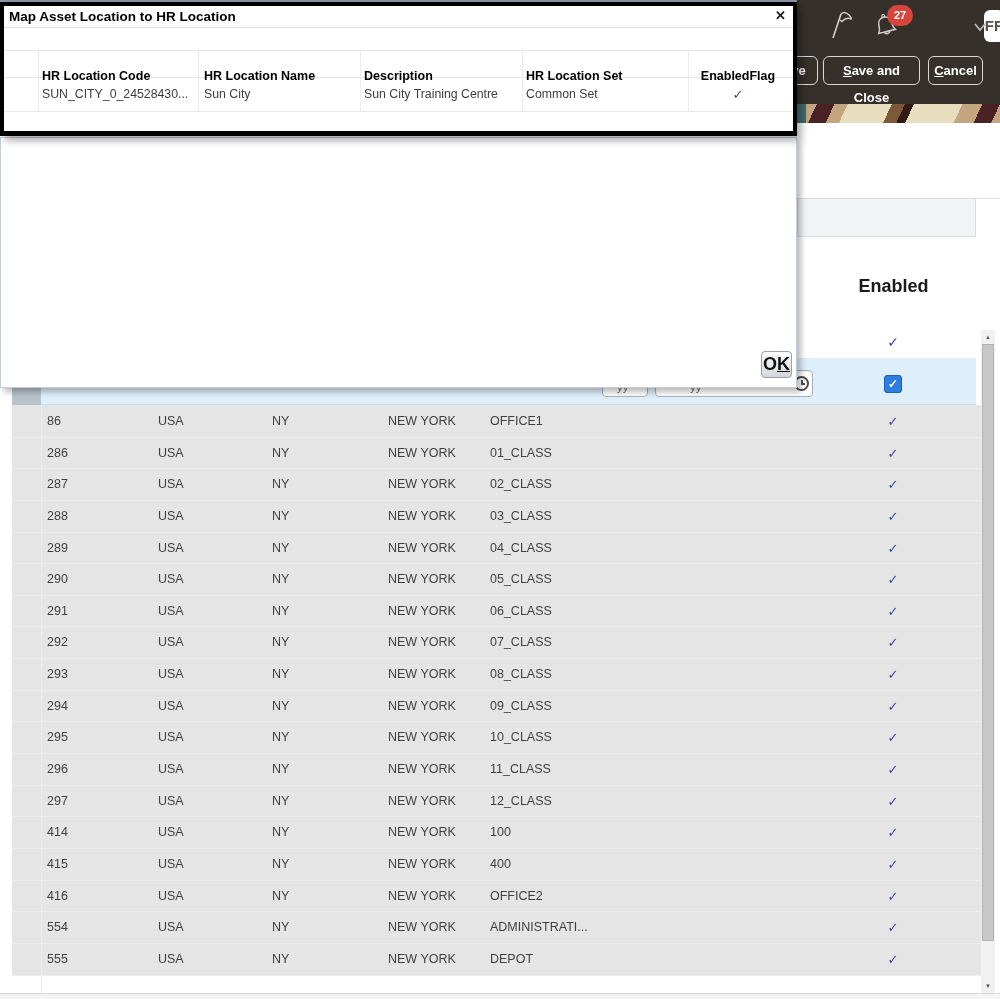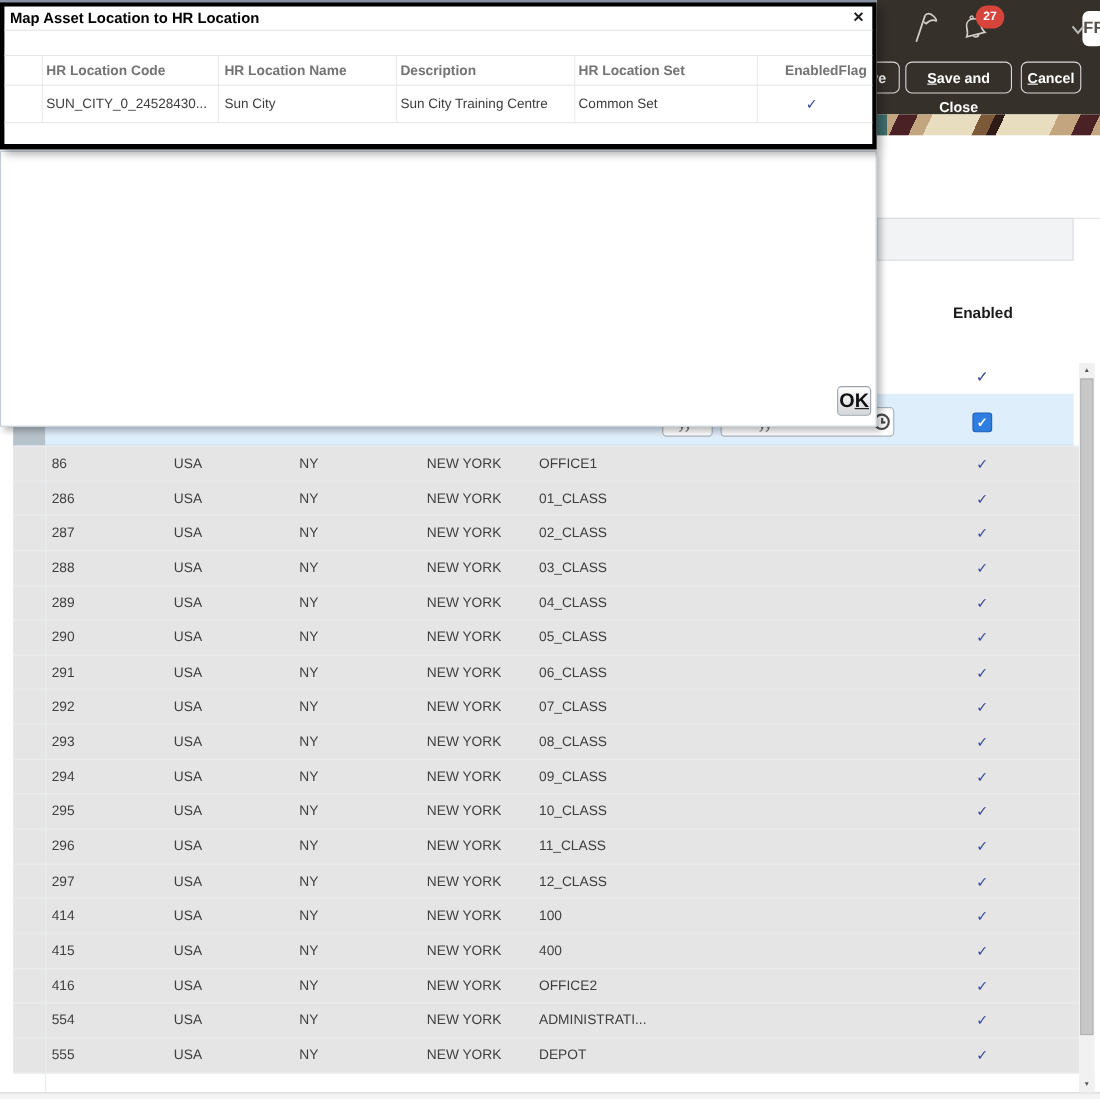"HR Location Code" .d-hrow .d-cell { color: #737373 -> #000000; text-align: right -> none; top: 0 -> 12px }
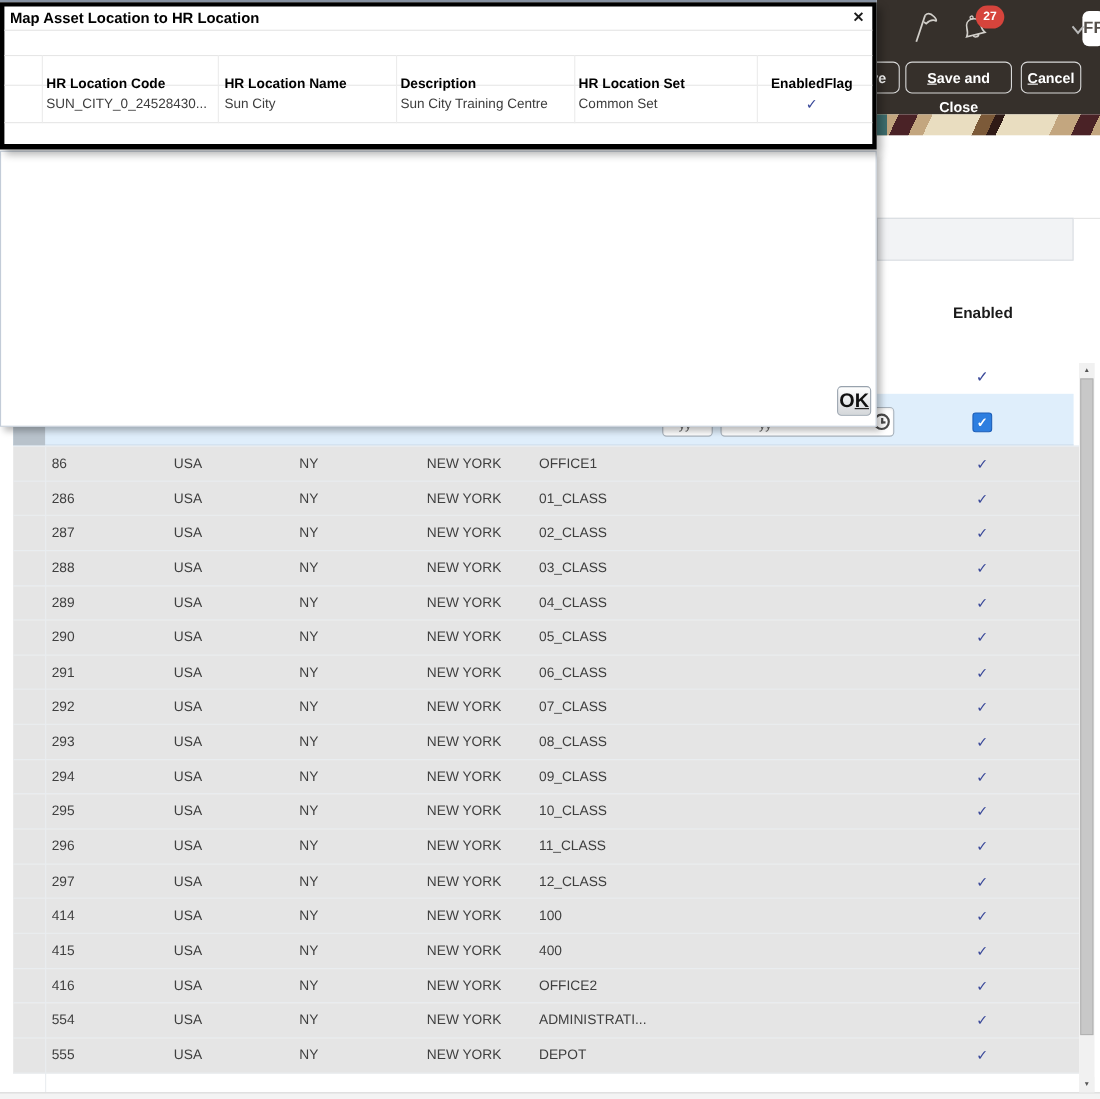"Enabled" .enabled-h { font-size: 14px -> 18px }
